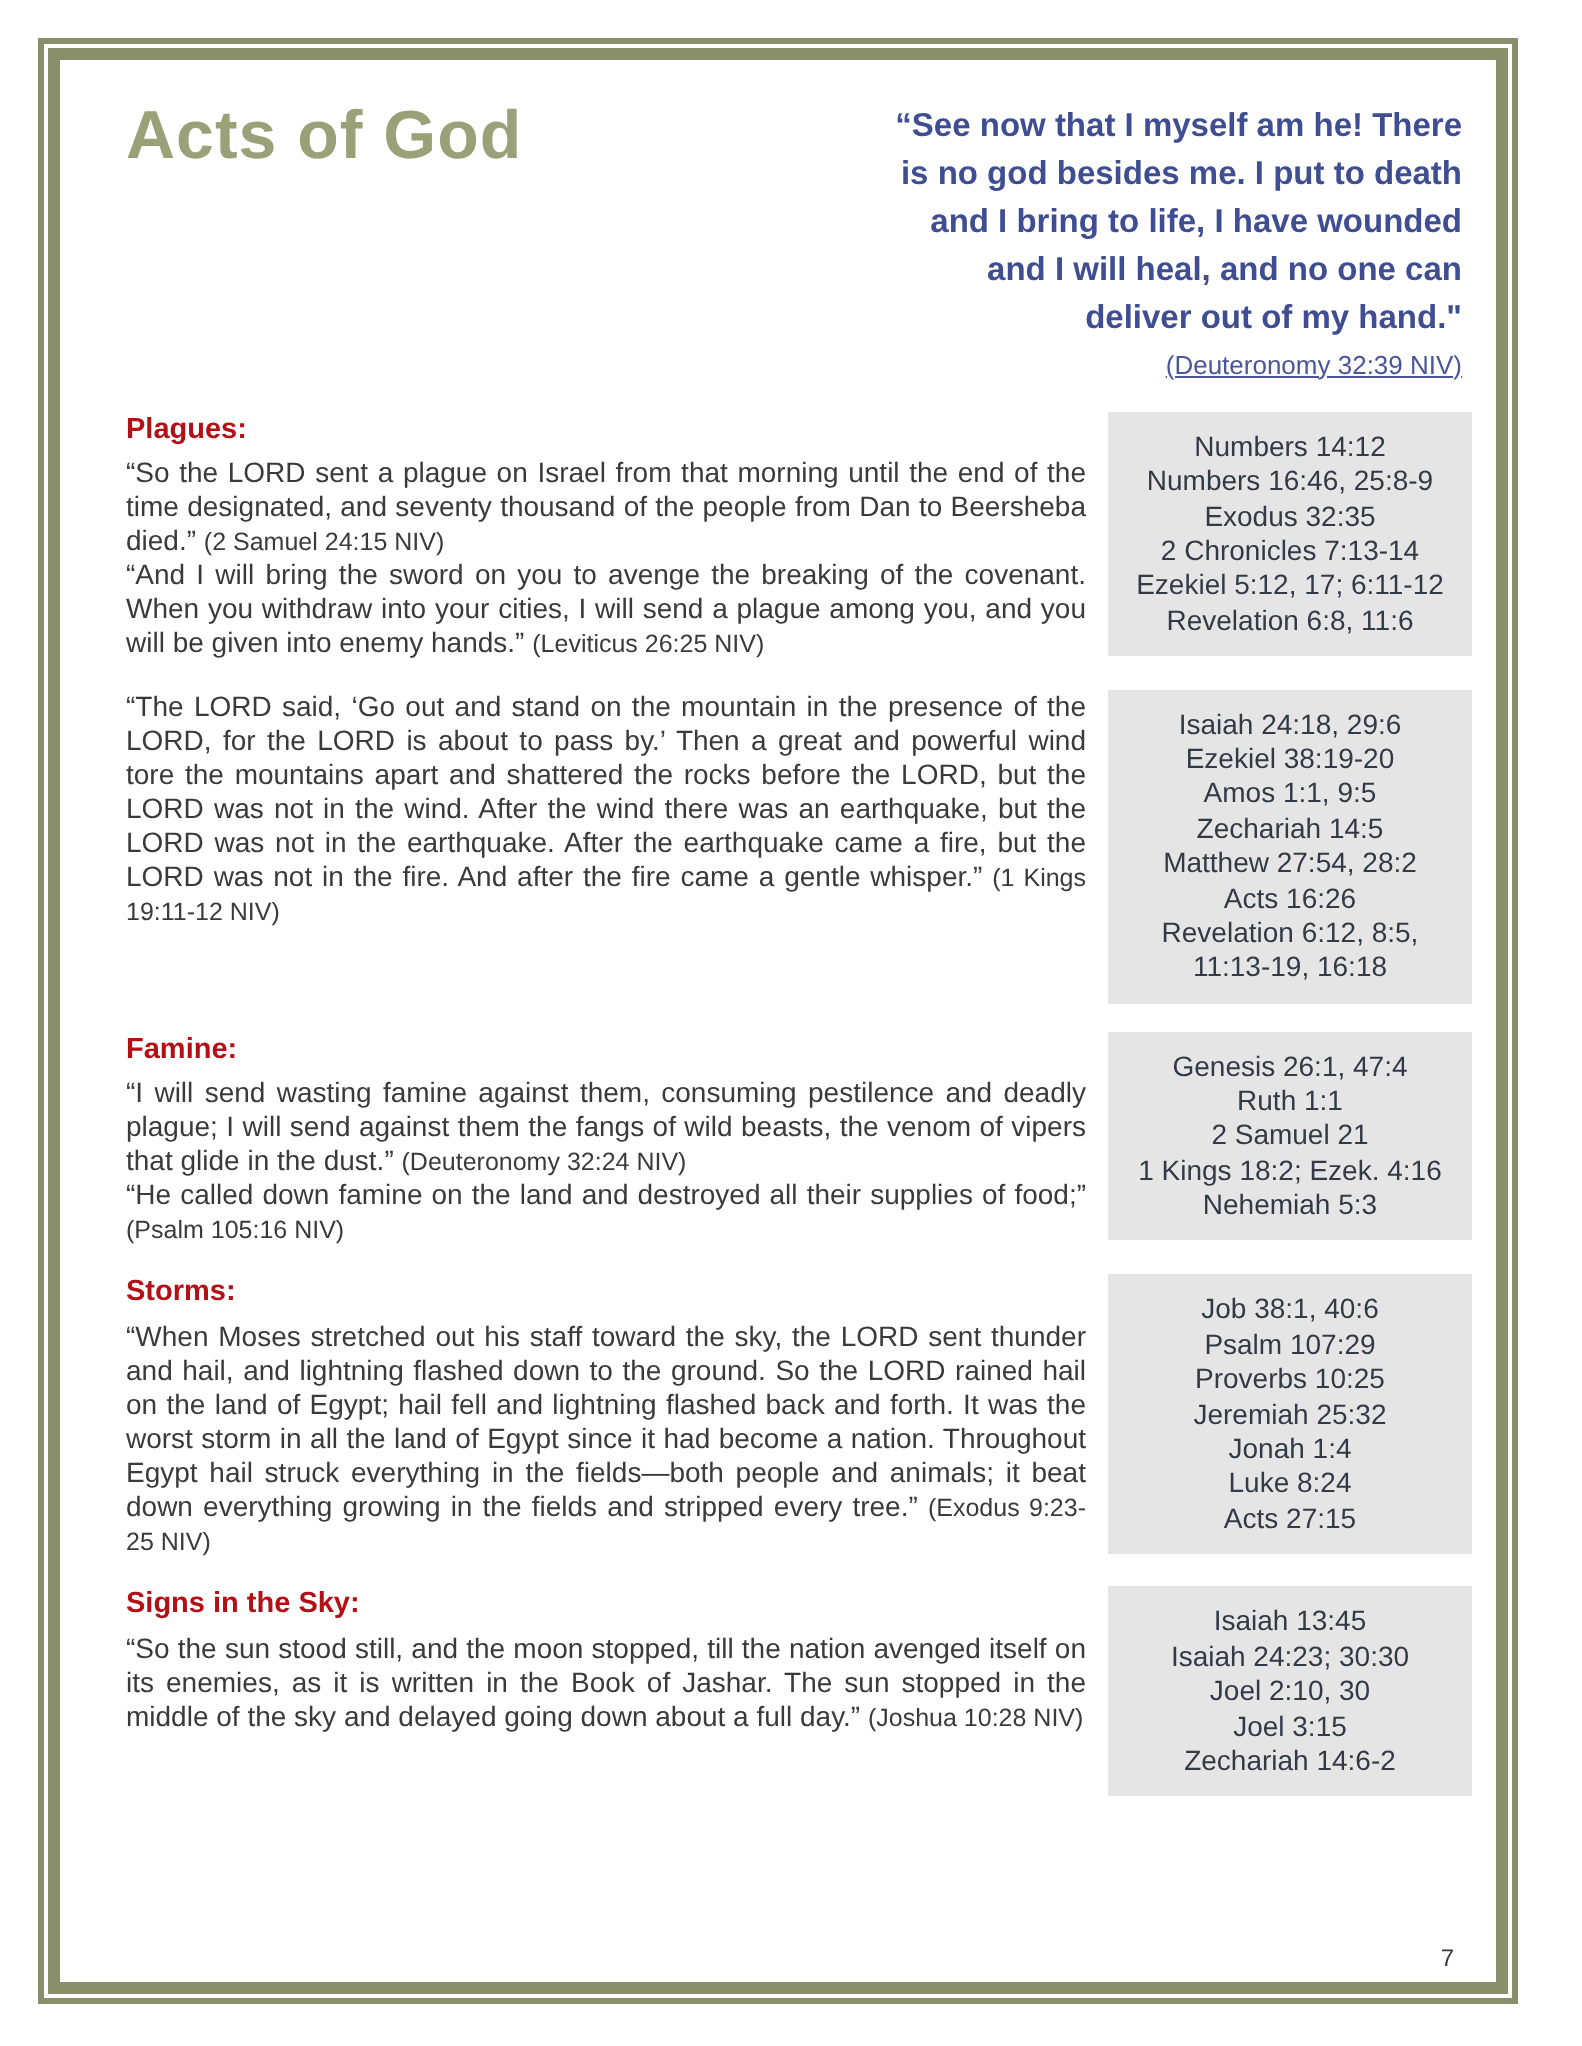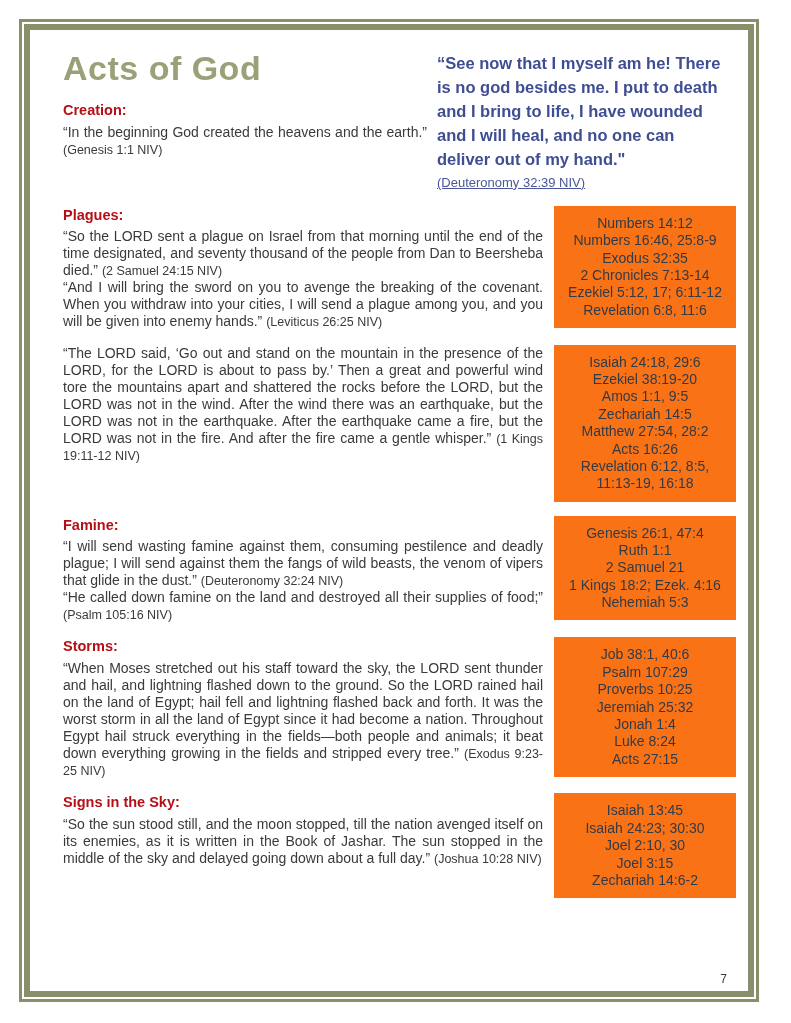"“See now that I myself" .quote-block { text-align: left -> right }
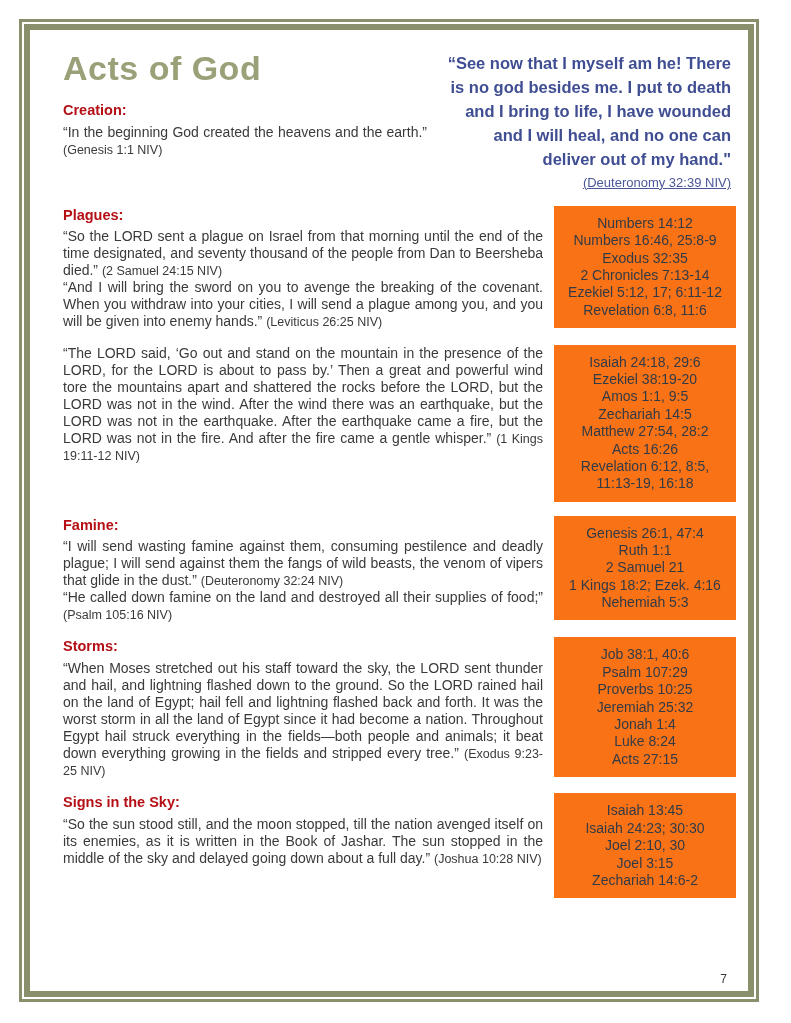"Creation:" div.section { html: <div> <p>Creation:</p> <p><span>“In the beginning God created the heavens and the earth.”</span> <span>(Genesis 1:1 NIV)</span></p> </div> -> none }
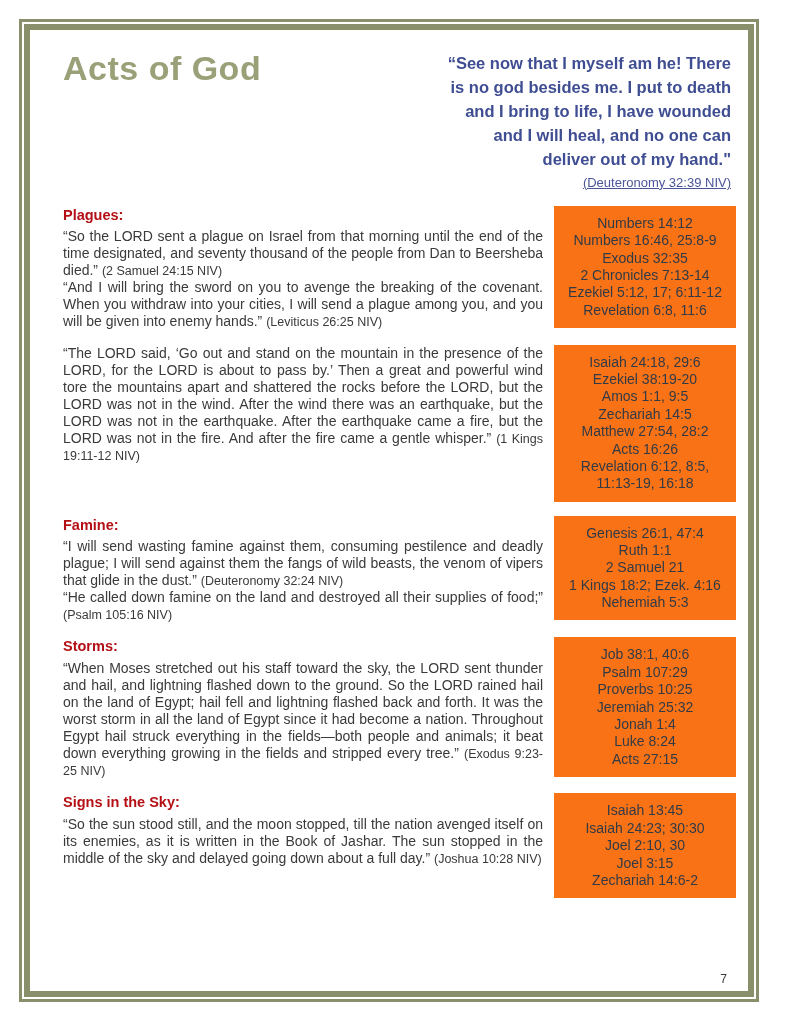"Numbers 14:12" .ref-box { background: #f97316 -> #e5e5e5 }
